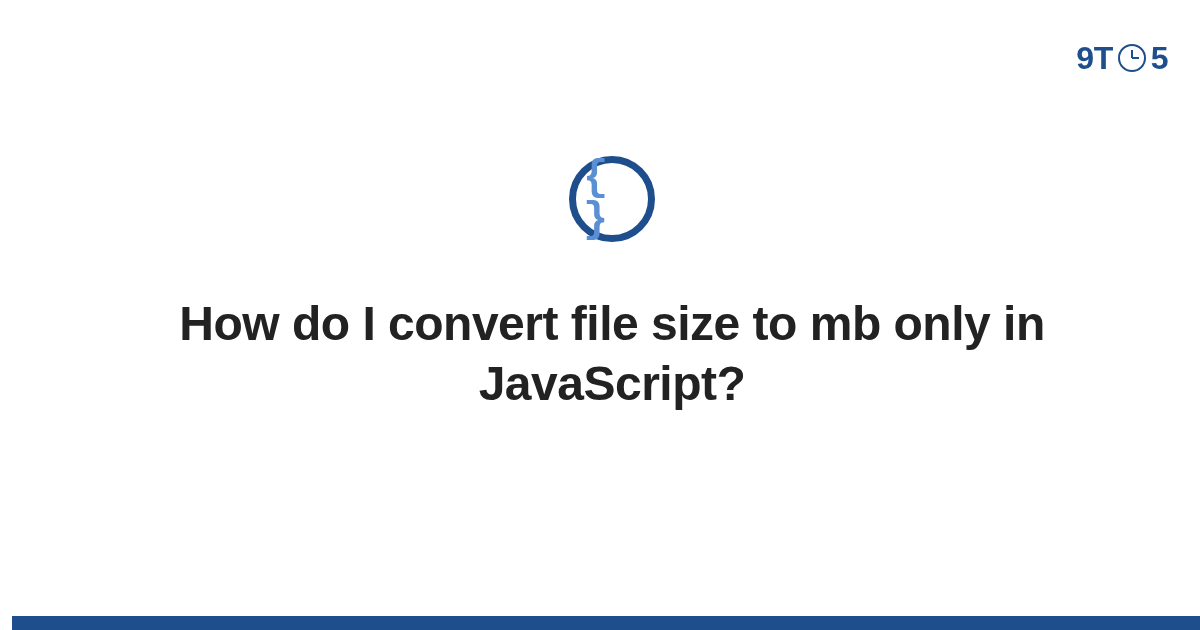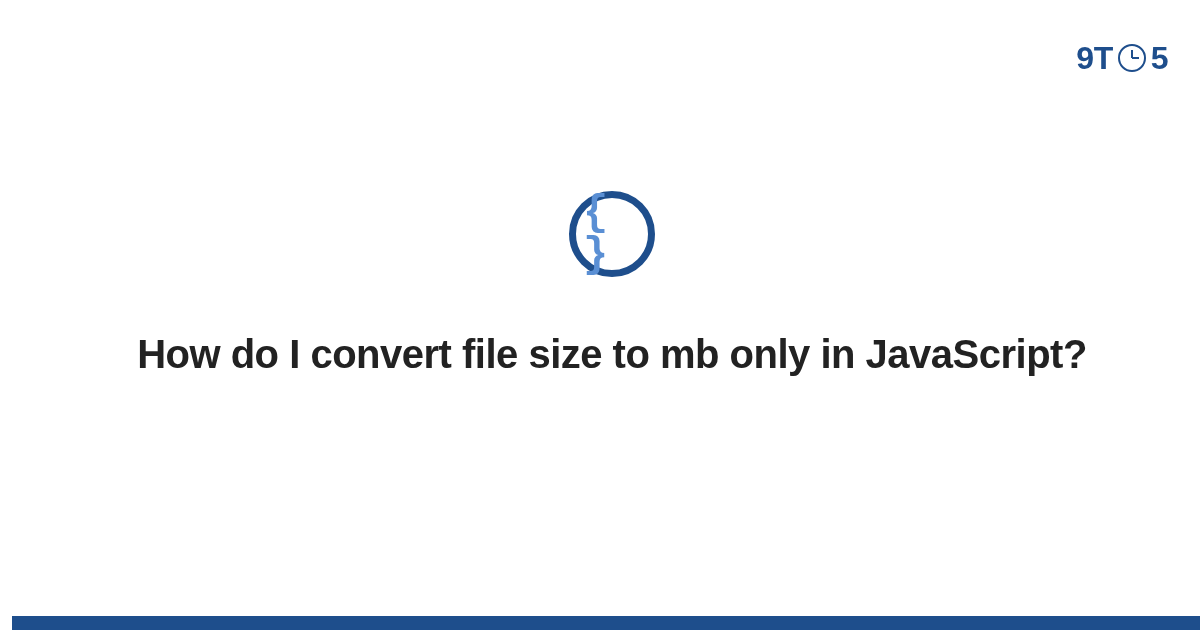"How do I convert file" .title { font-size: 40px -> 48px }
